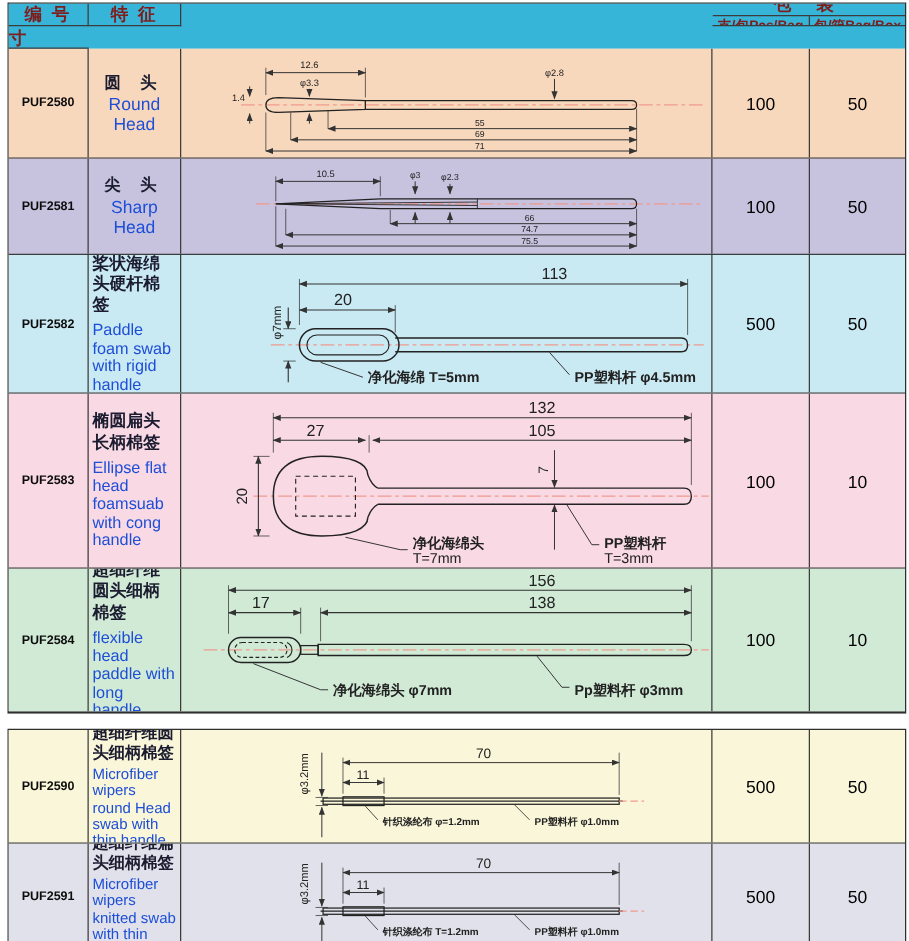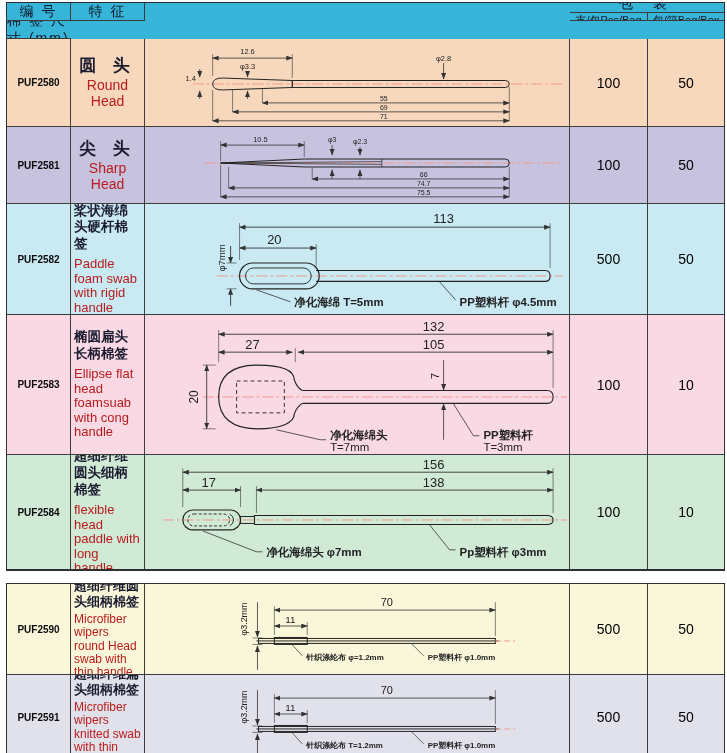"编 号" .hdr { color: #0f172a -> #7f1d1d; font-weight: normal -> bold }
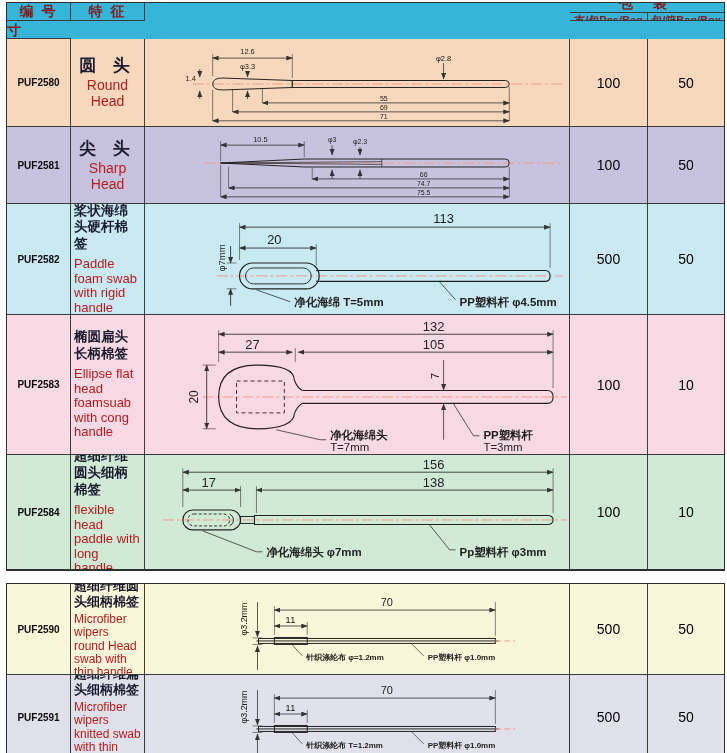"圆 头" .feat.center .cn { font-size: 17px -> 13px }
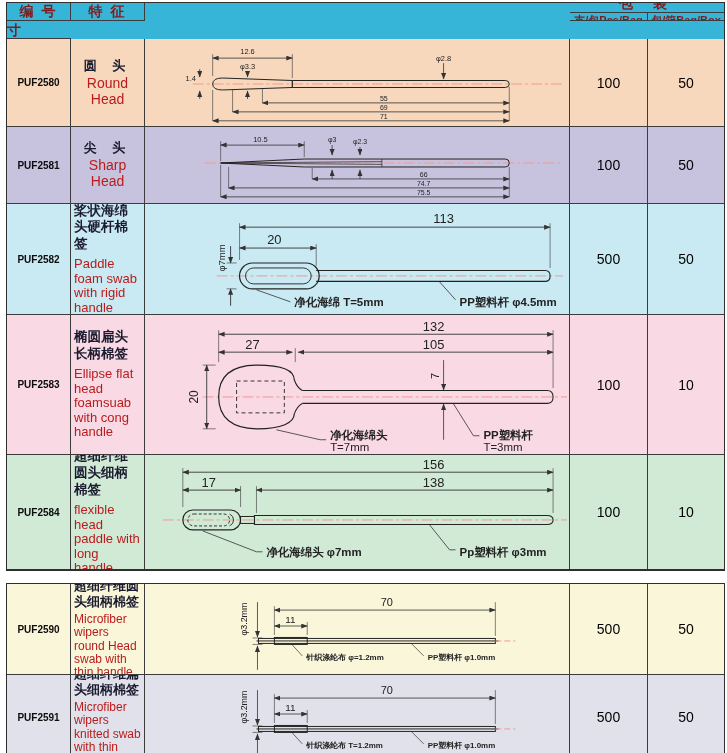"Round Head" .feat .en { color: #b91c1c -> #1d4ed8 }
